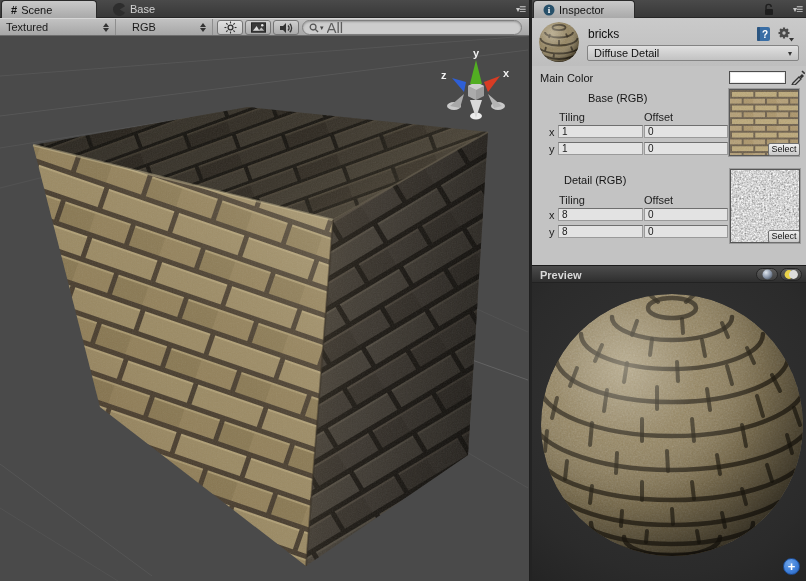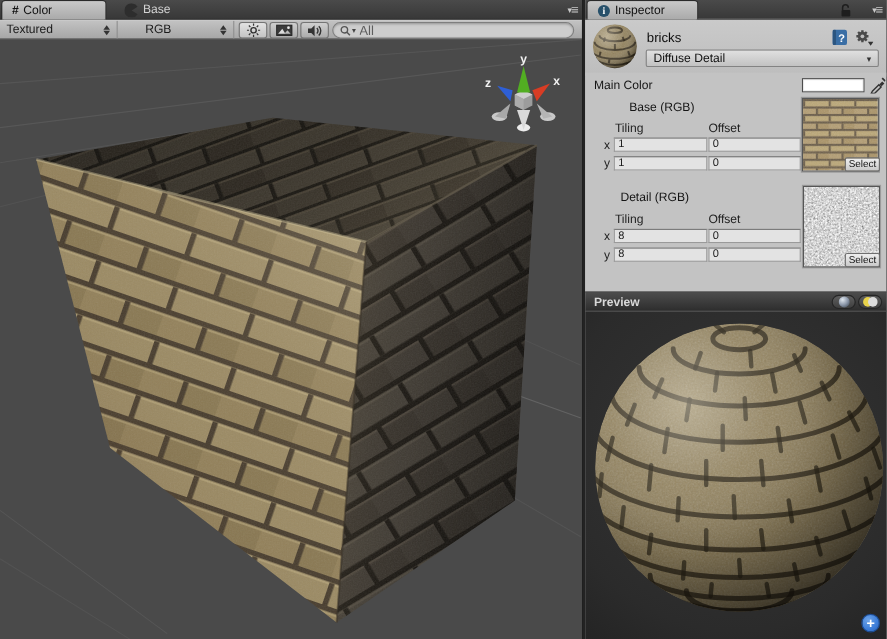"Color" span { text: Color -> Scene }
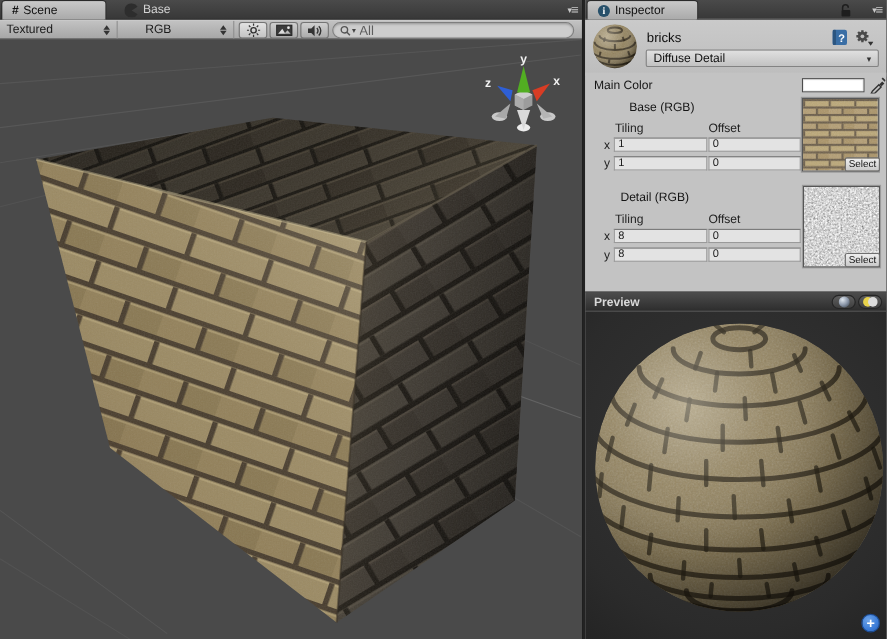"Textured" div.dd { width: 107px -> 116px }
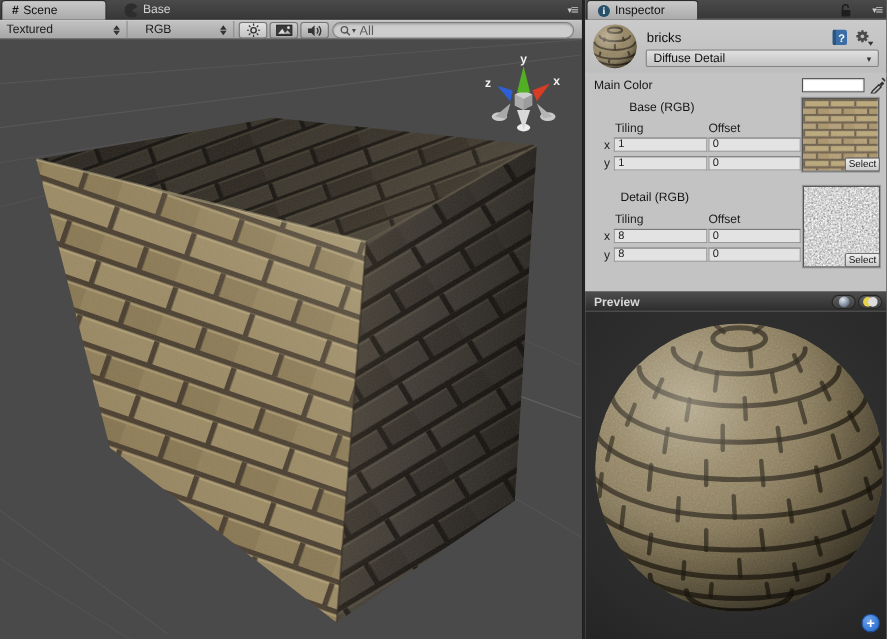"All" .searchbox input { font-size: 12px -> 15px }
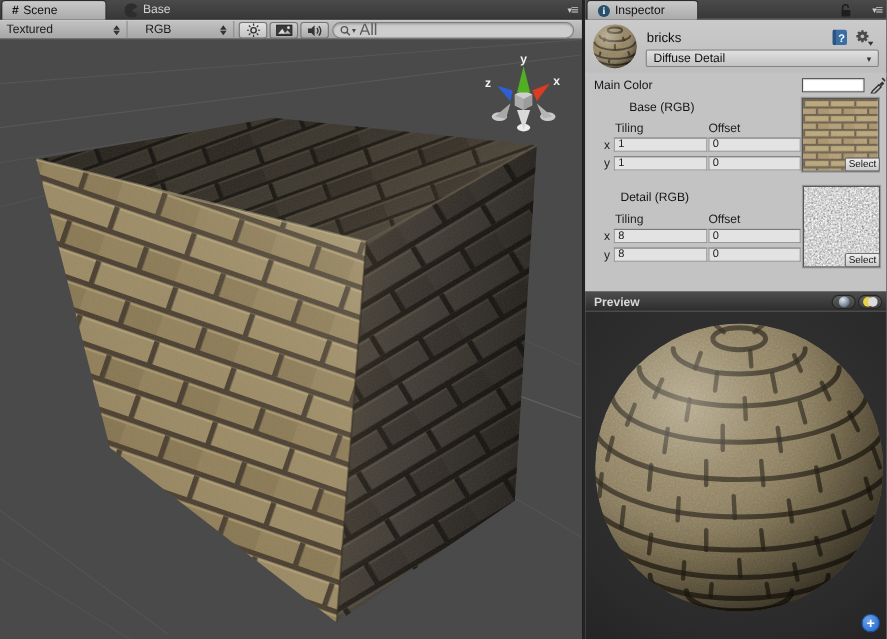"Base (RGB)" div.plabel { left: 0 -> 16px }
